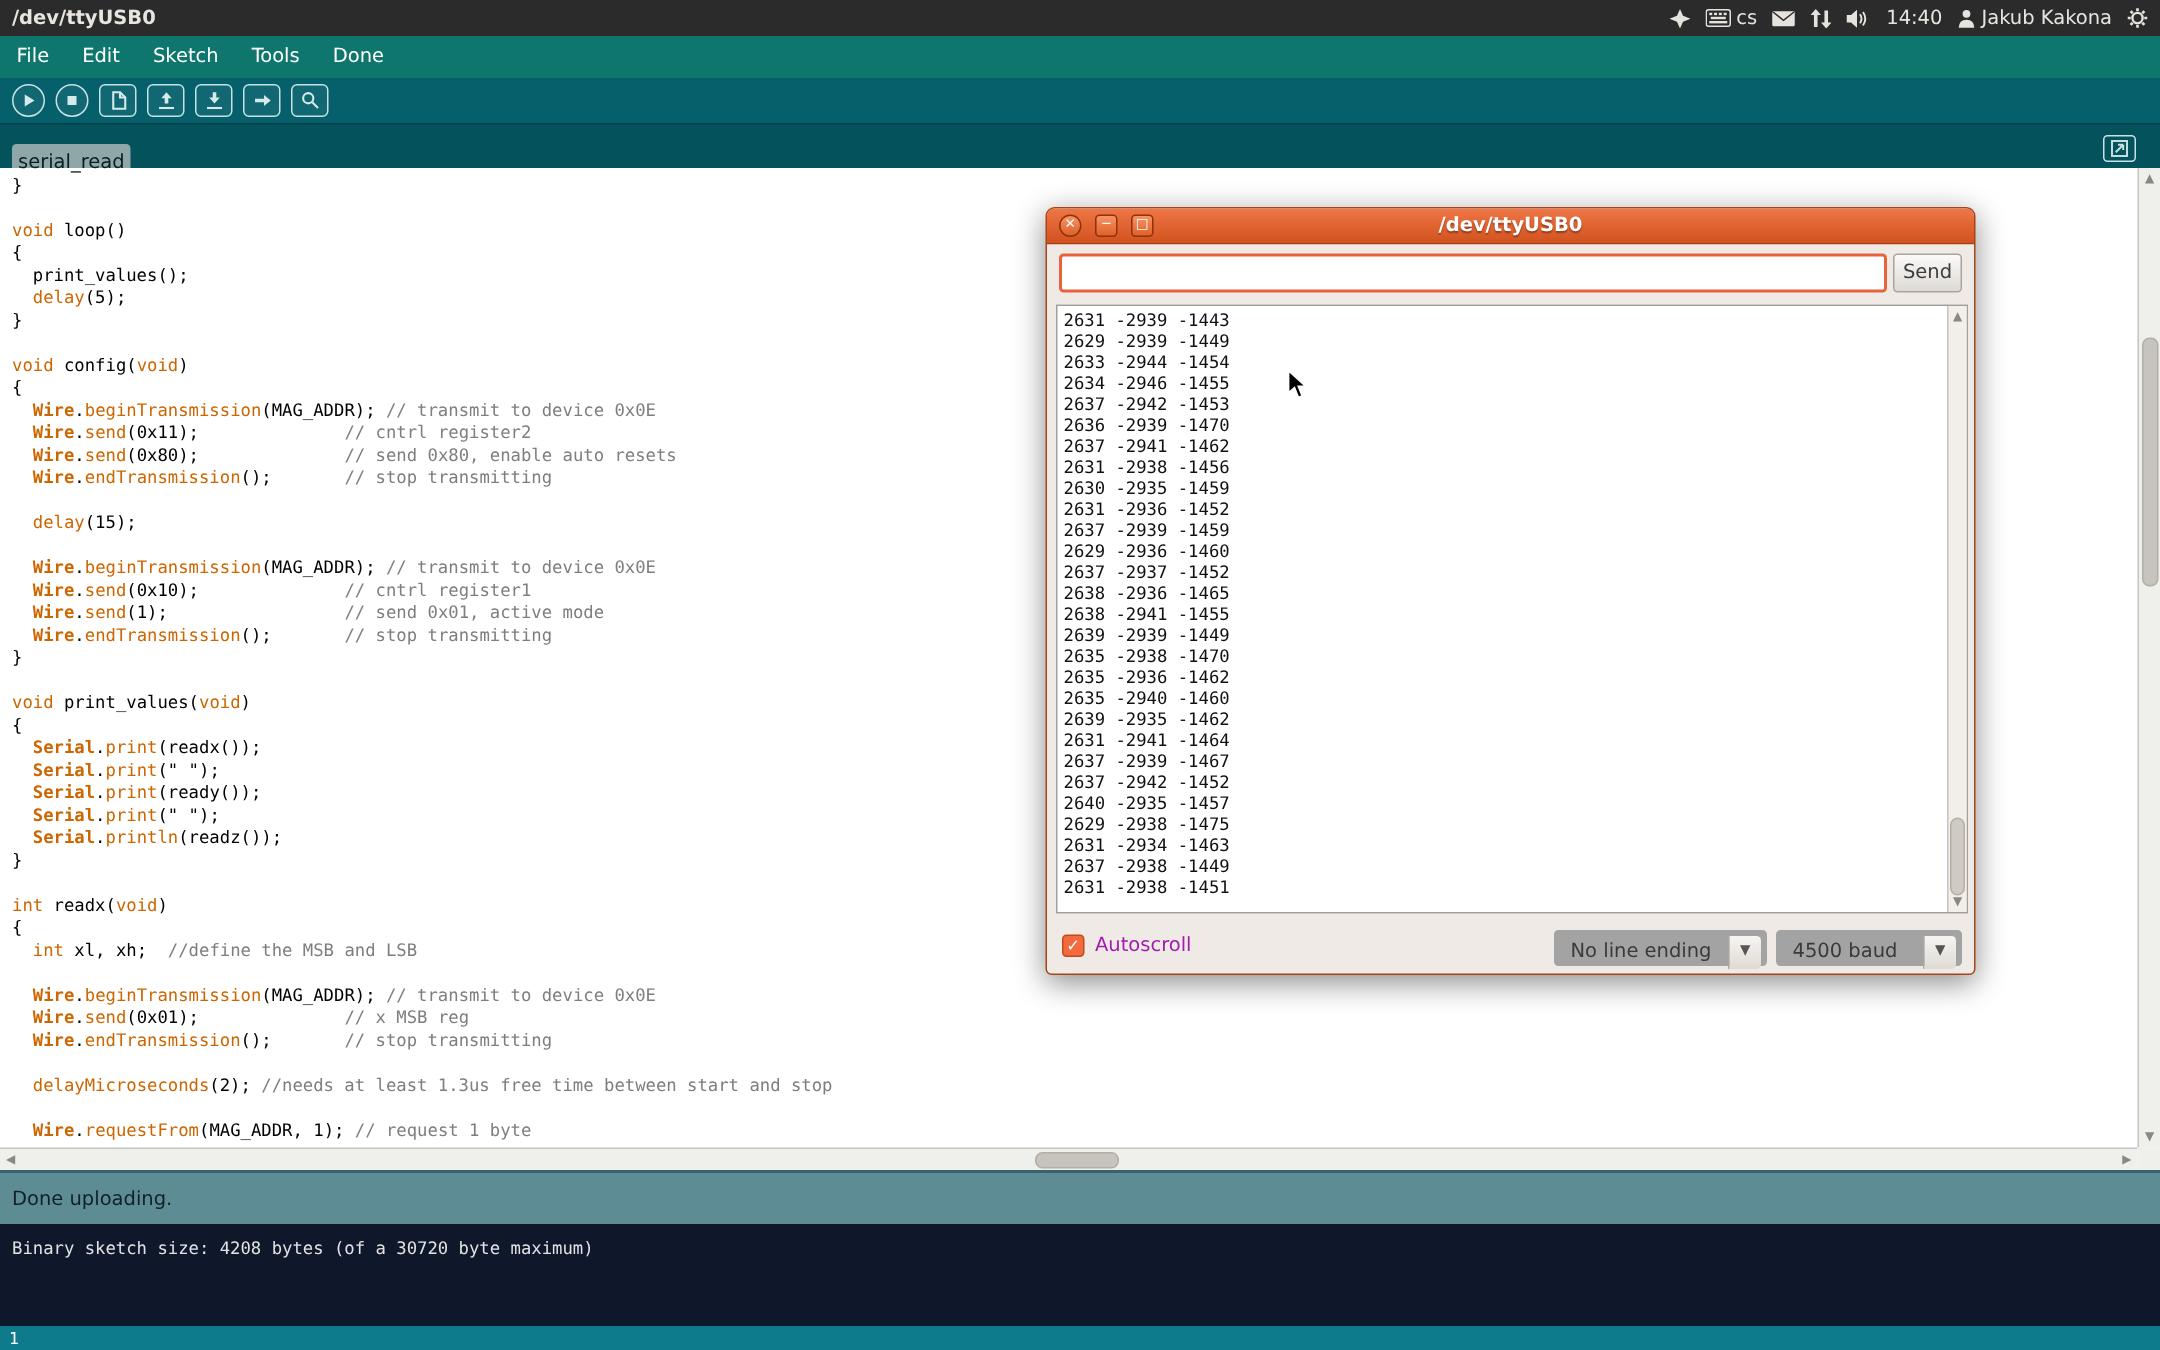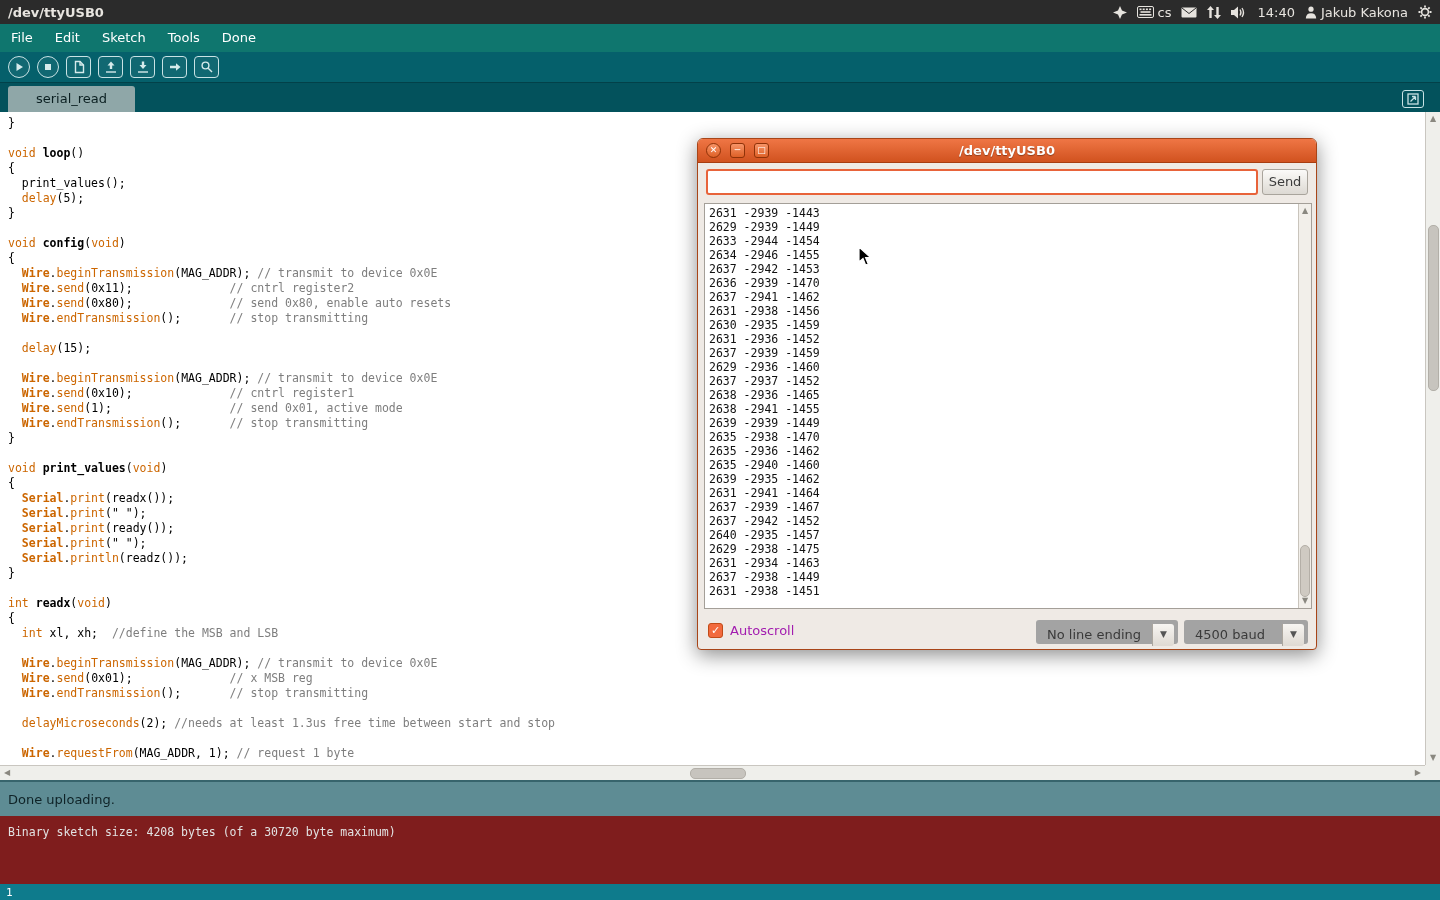"serial_read" .tab { height: 26px -> 16px; padding: 0 28px -> 0 4px }
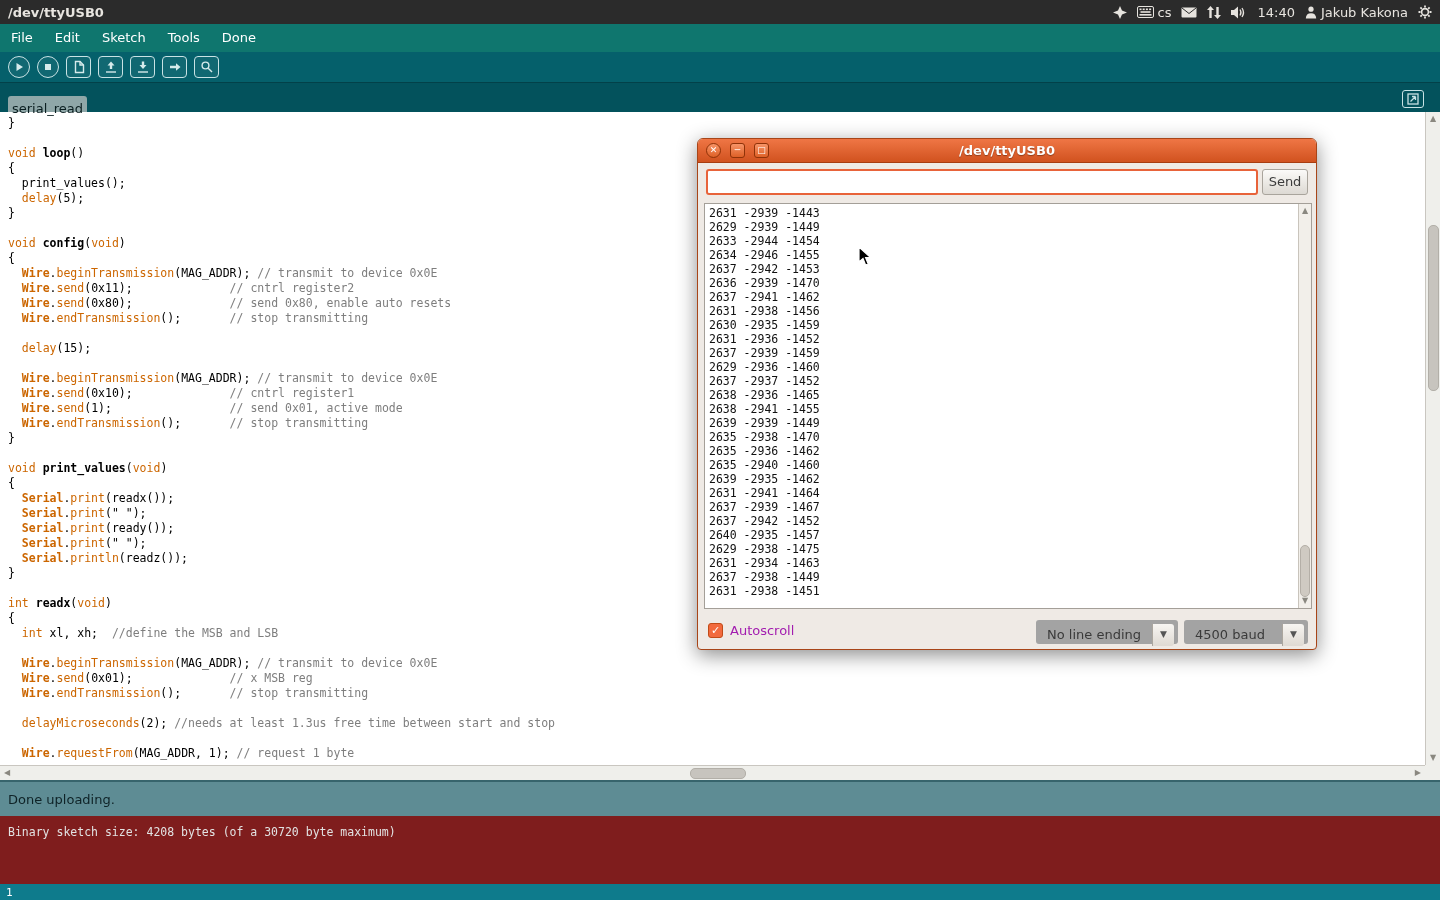"loop" .sb { font-weight: bold -> normal }
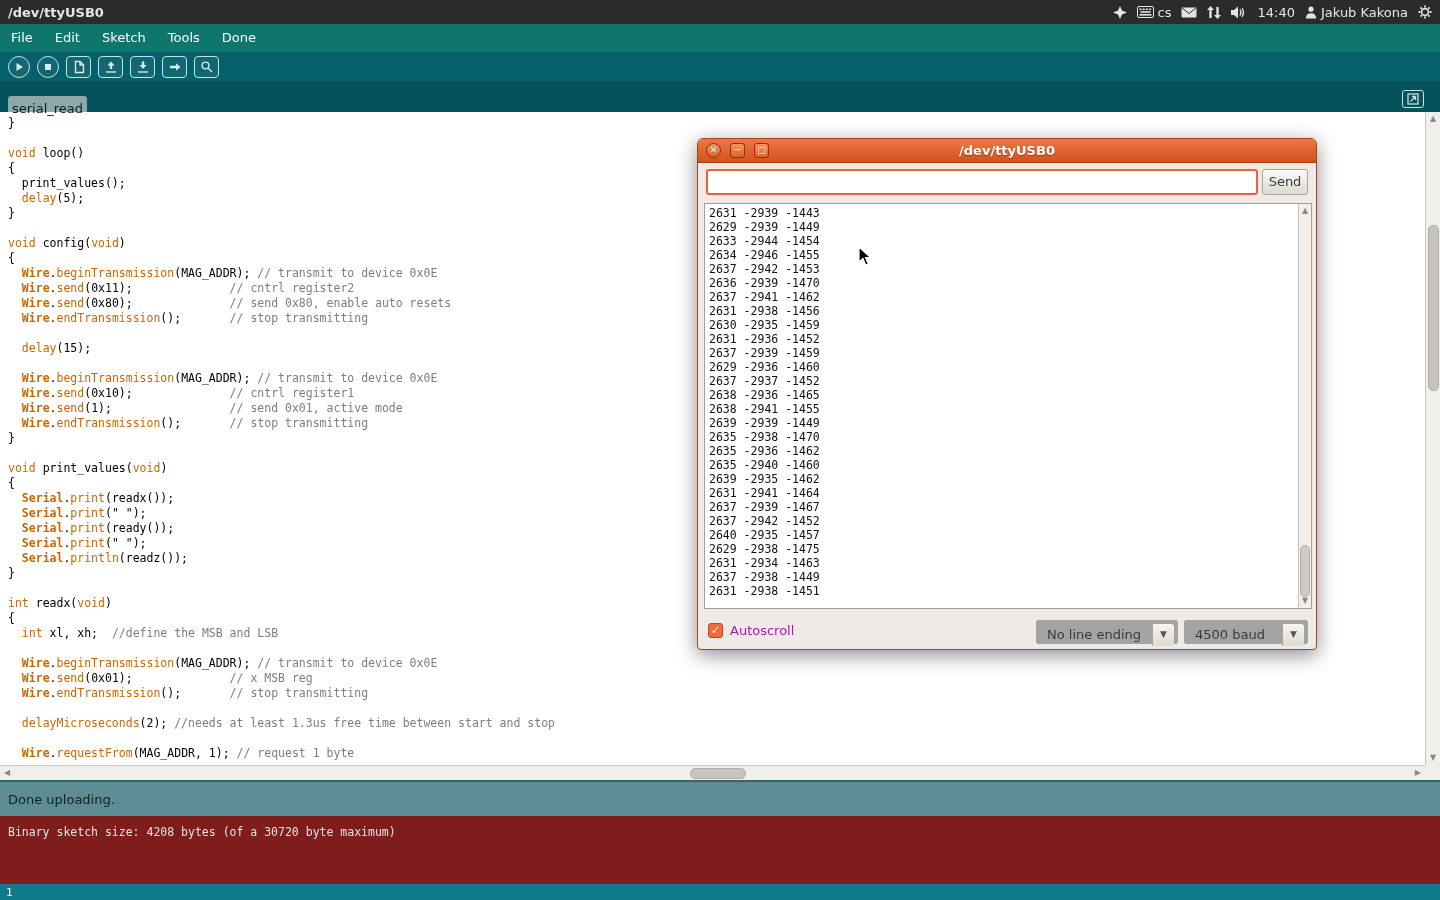"Binary sketch size: 4208 bytes" .console { background: #7f1d1d -> #0f172a }
